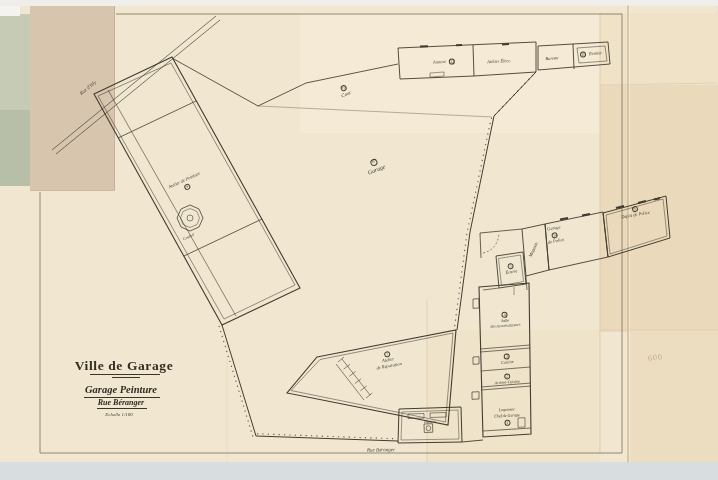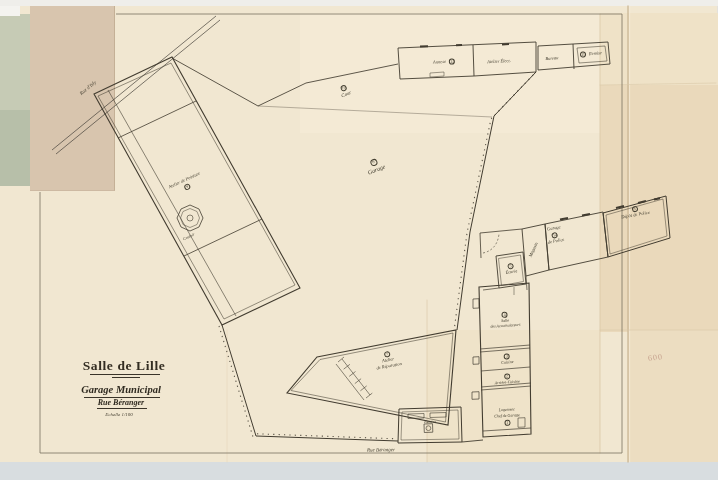"Salle de Lille" div.lbl { text: Salle de Lille -> Ville de Garage }
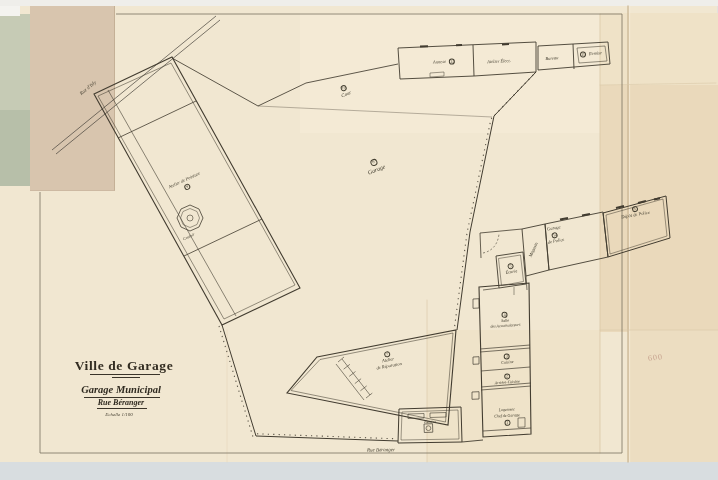"Garage Municipal" div.lbl { text: Municipal -> Peinture }
